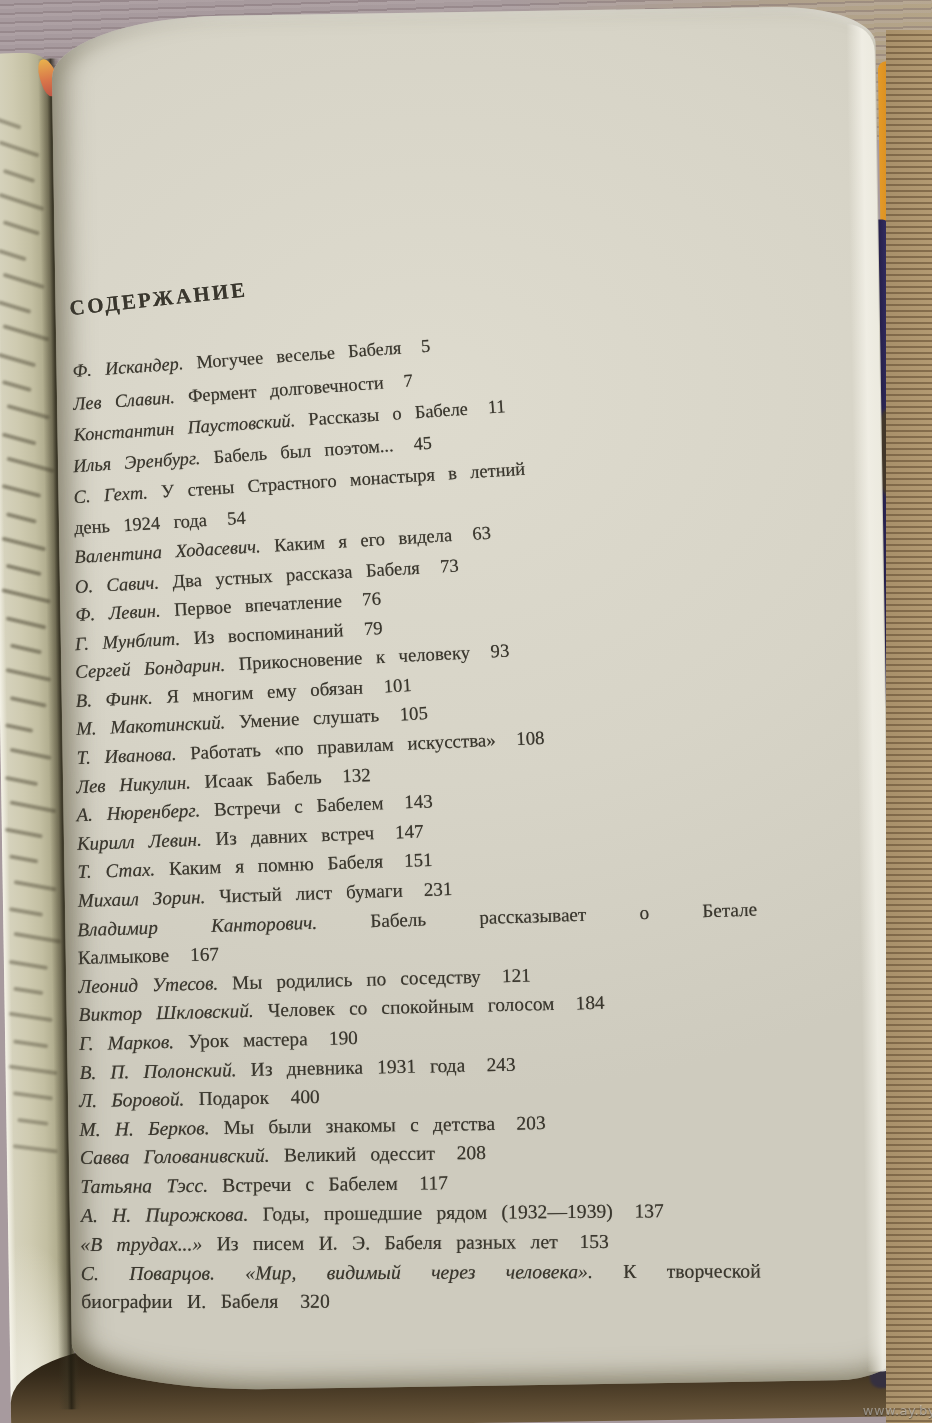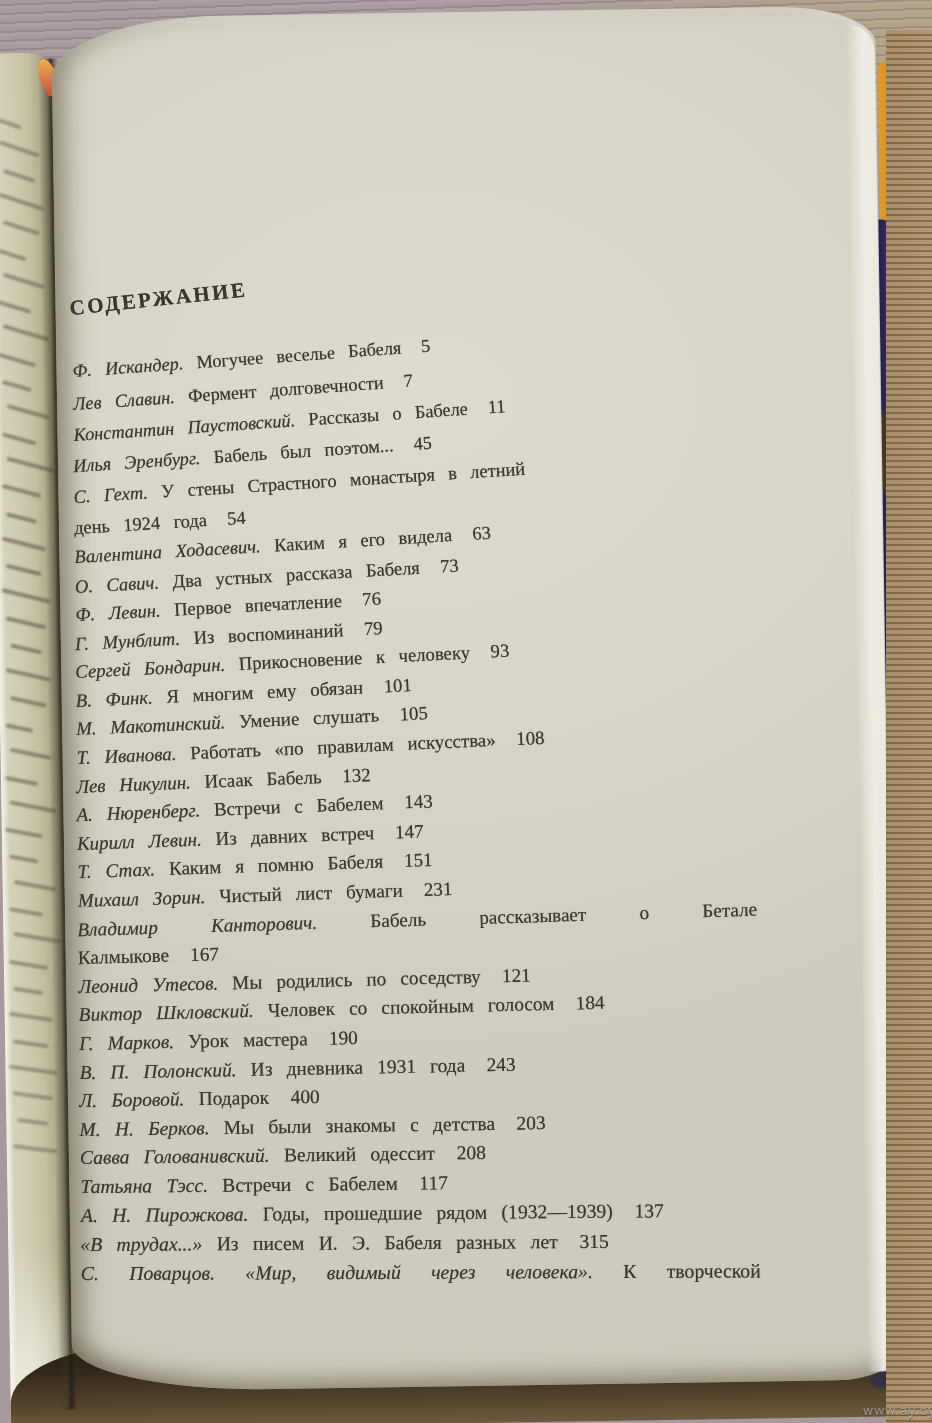"315" span.pg { text: 315 -> 153 }
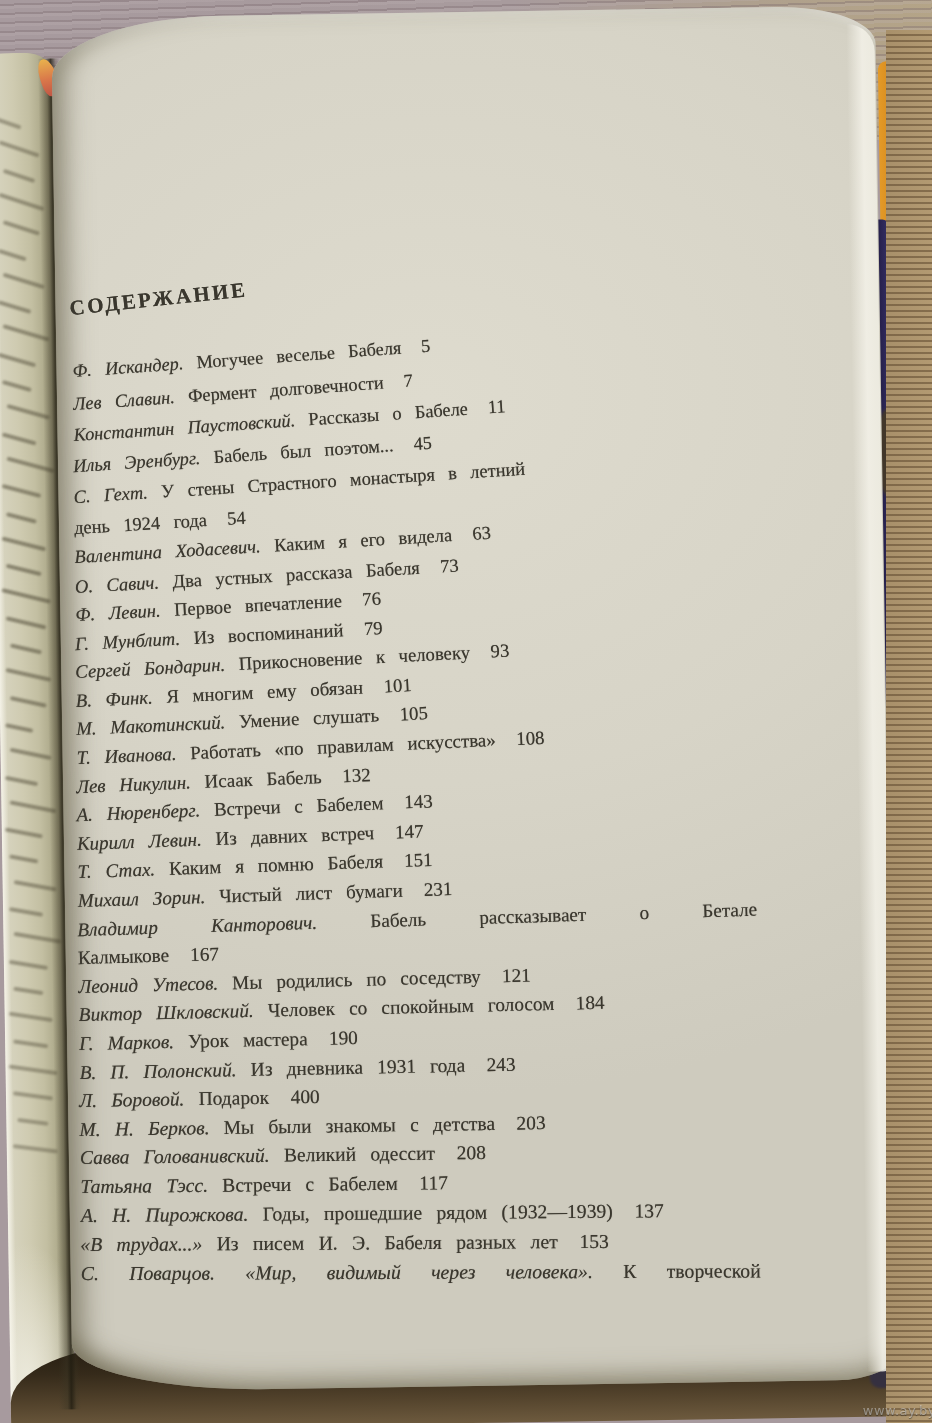"биографии И. Бабеля 320" div.toc-line { html: none -> <div><span>биографии И. Бабеля</span><span>320</span></div> }
